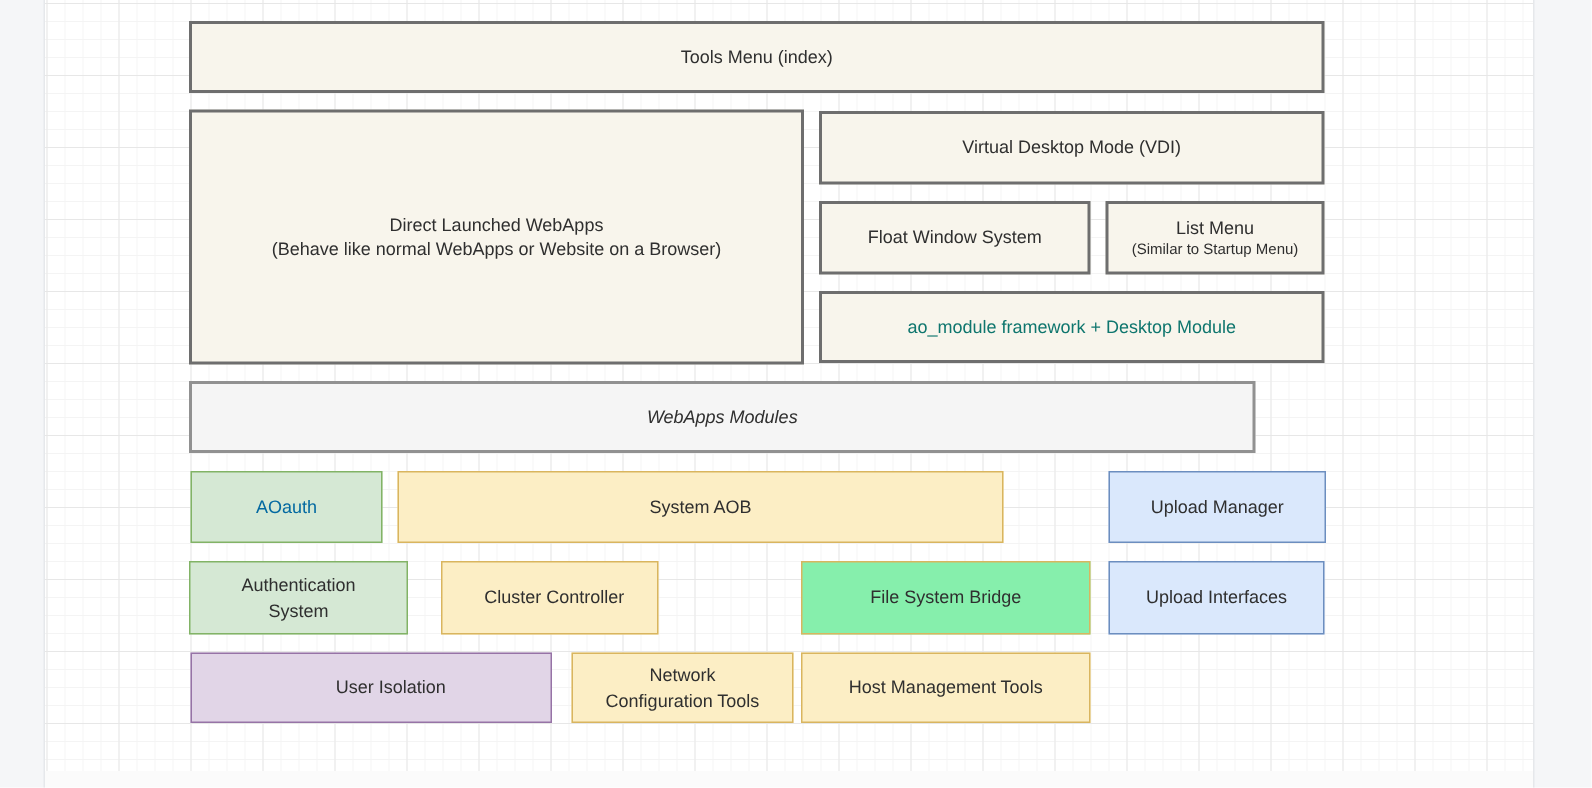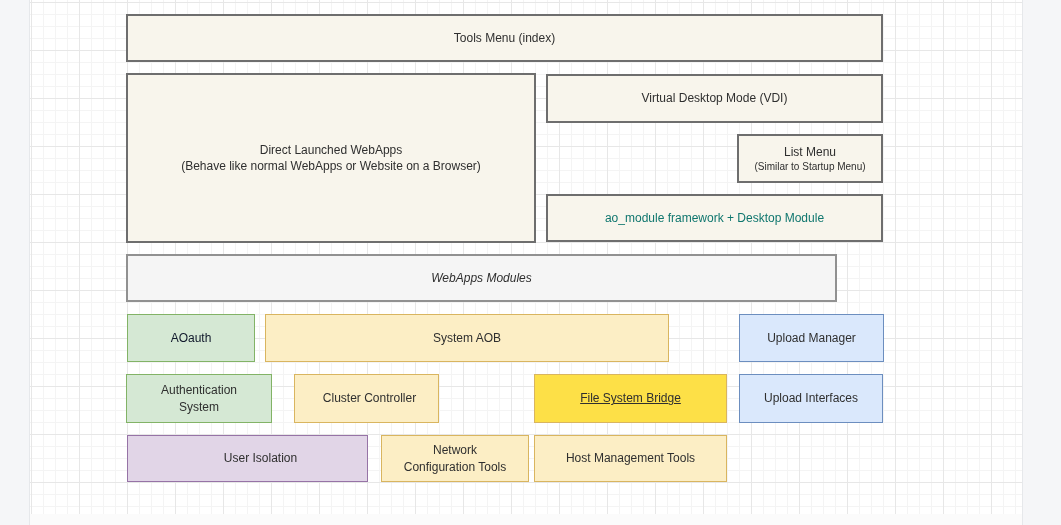"Float Window System" div.node { html: none -> <div> <div>Float Window System</div> </div> }
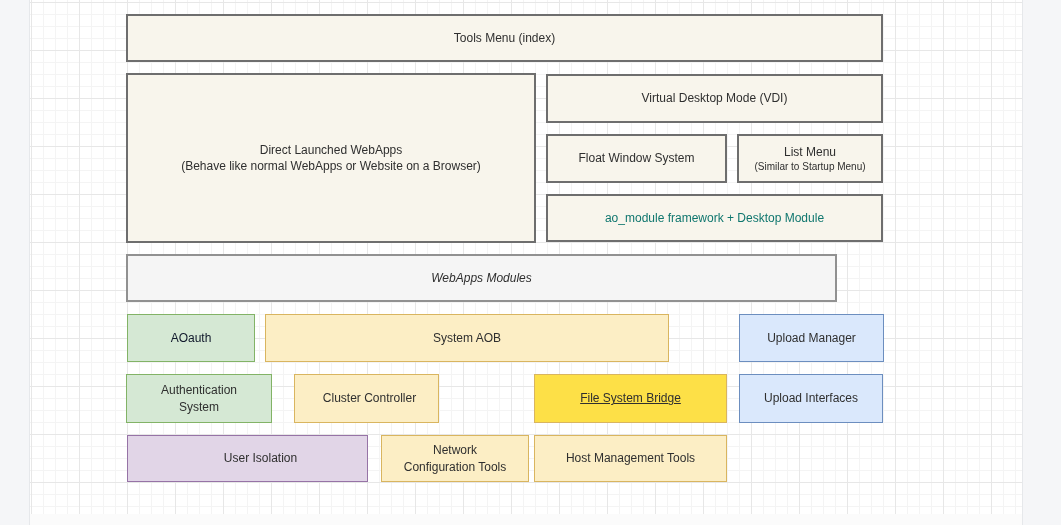"AOauth" div.node { color: #0f172a -> #0369a1 }
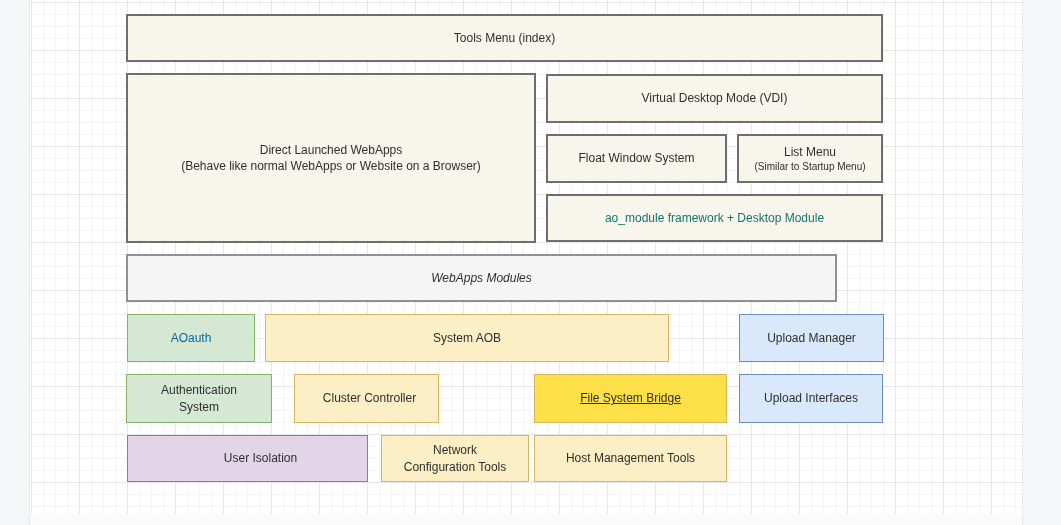"File System Bridge" div.node { background: #fde047 -> #86efac; text-decoration: underline -> none }
